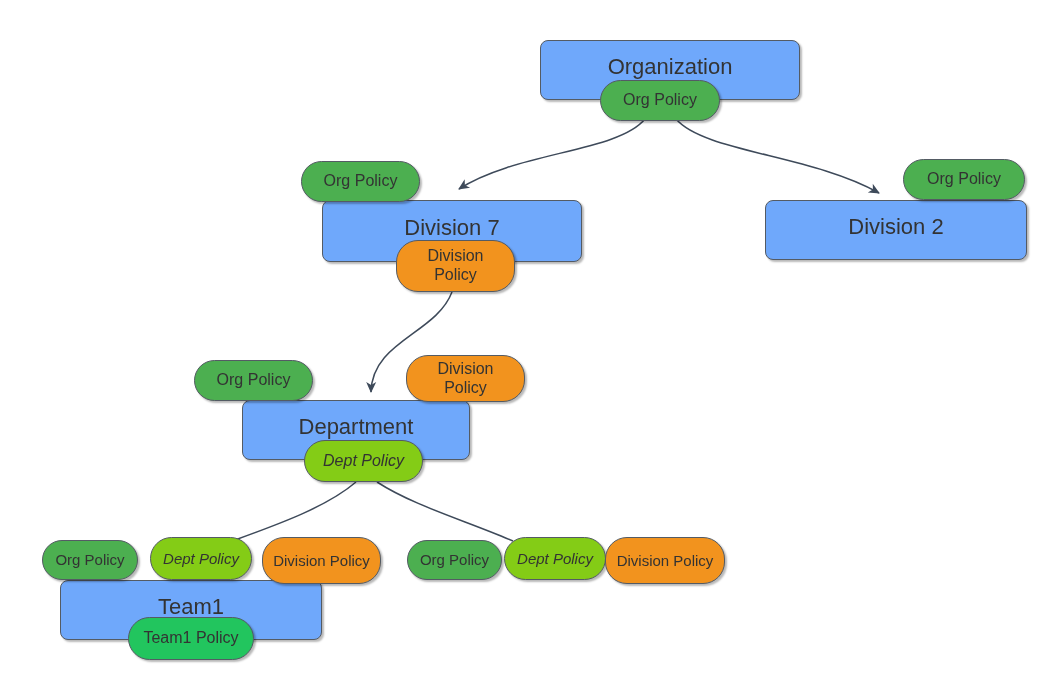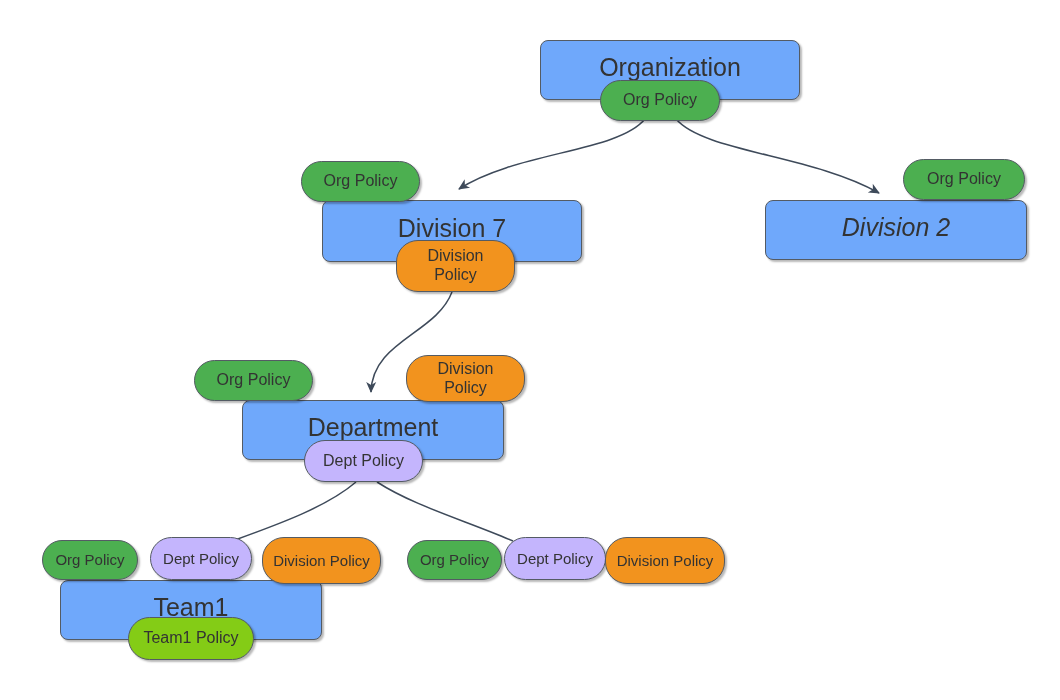"Organization" .node { font-size: 25px -> 22px }
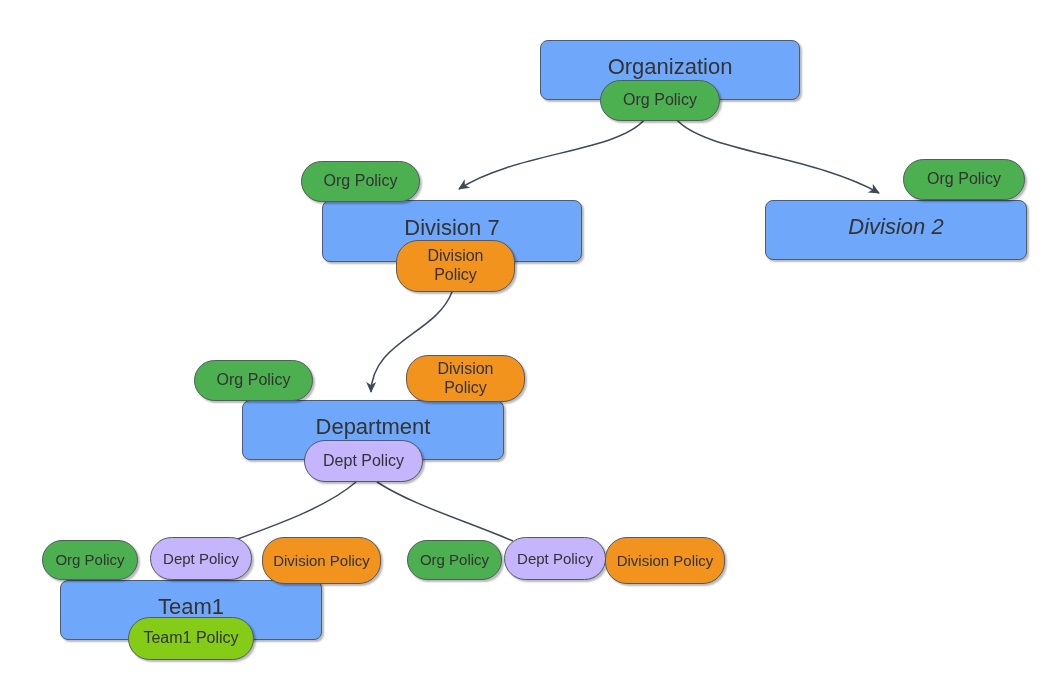"Division 2" div.node { font-style: italic -> none }
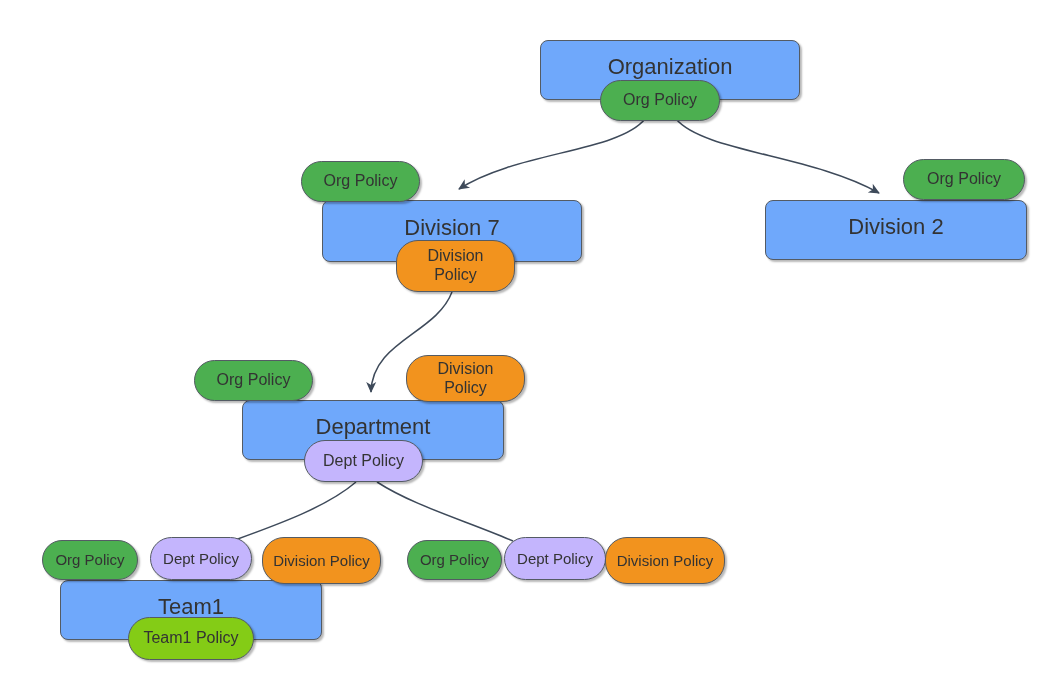"Department" div.node { width: 262px -> 228px }
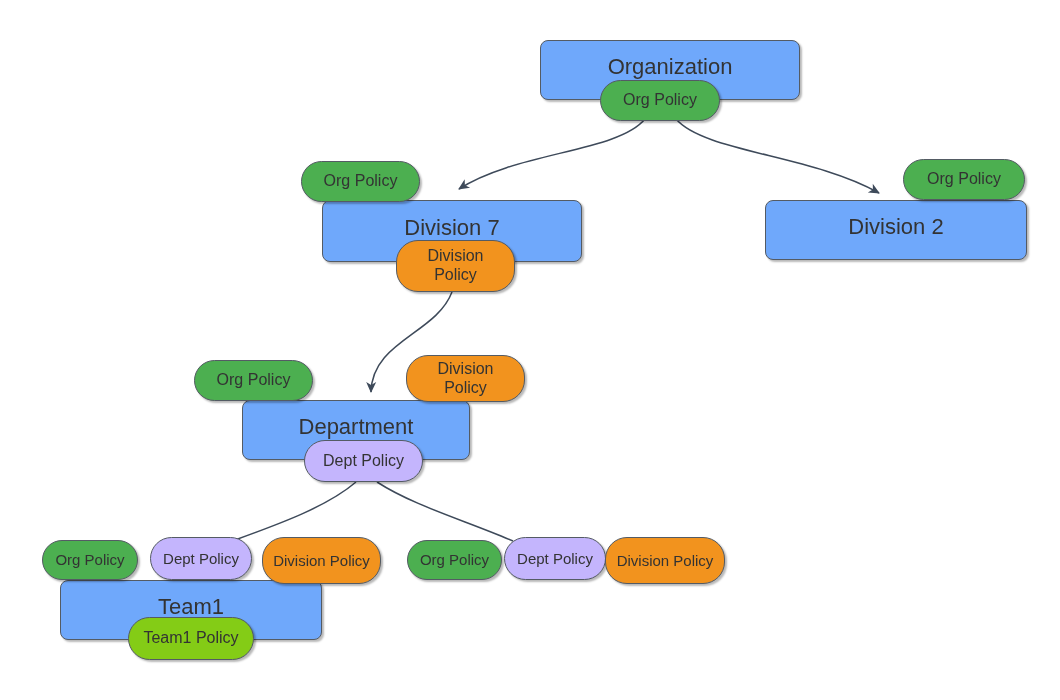"Dept Policy" .badge.dept { background: #c4b5fd -> #84cc16; font-style: none -> italic }
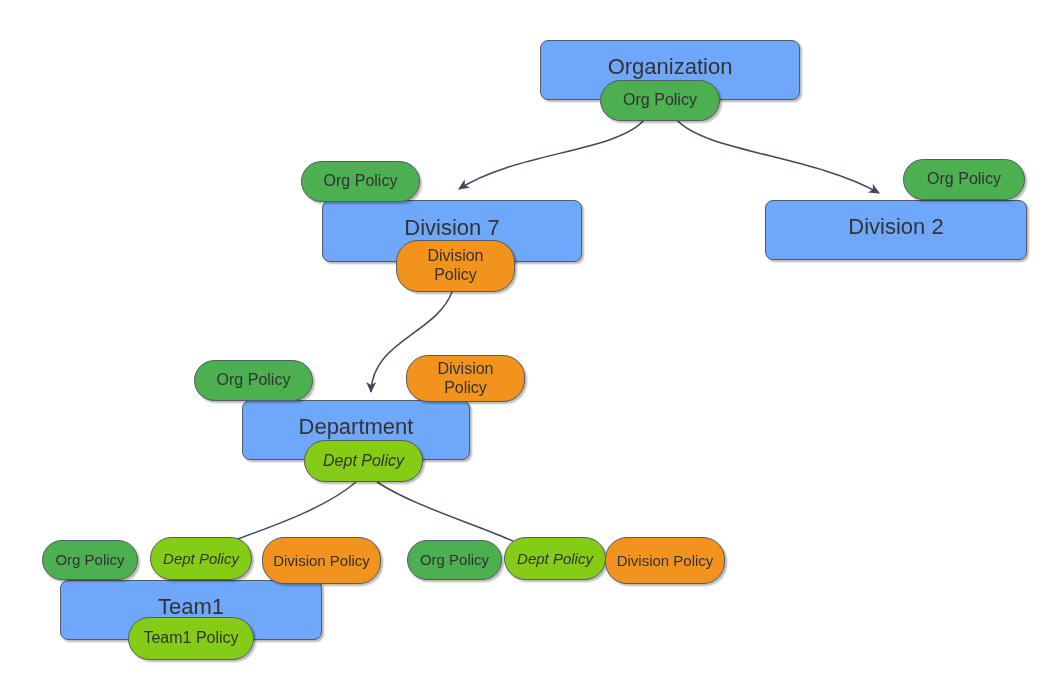"Team1 Policy" .badge.team { background: #84cc16 -> #22c55e }
